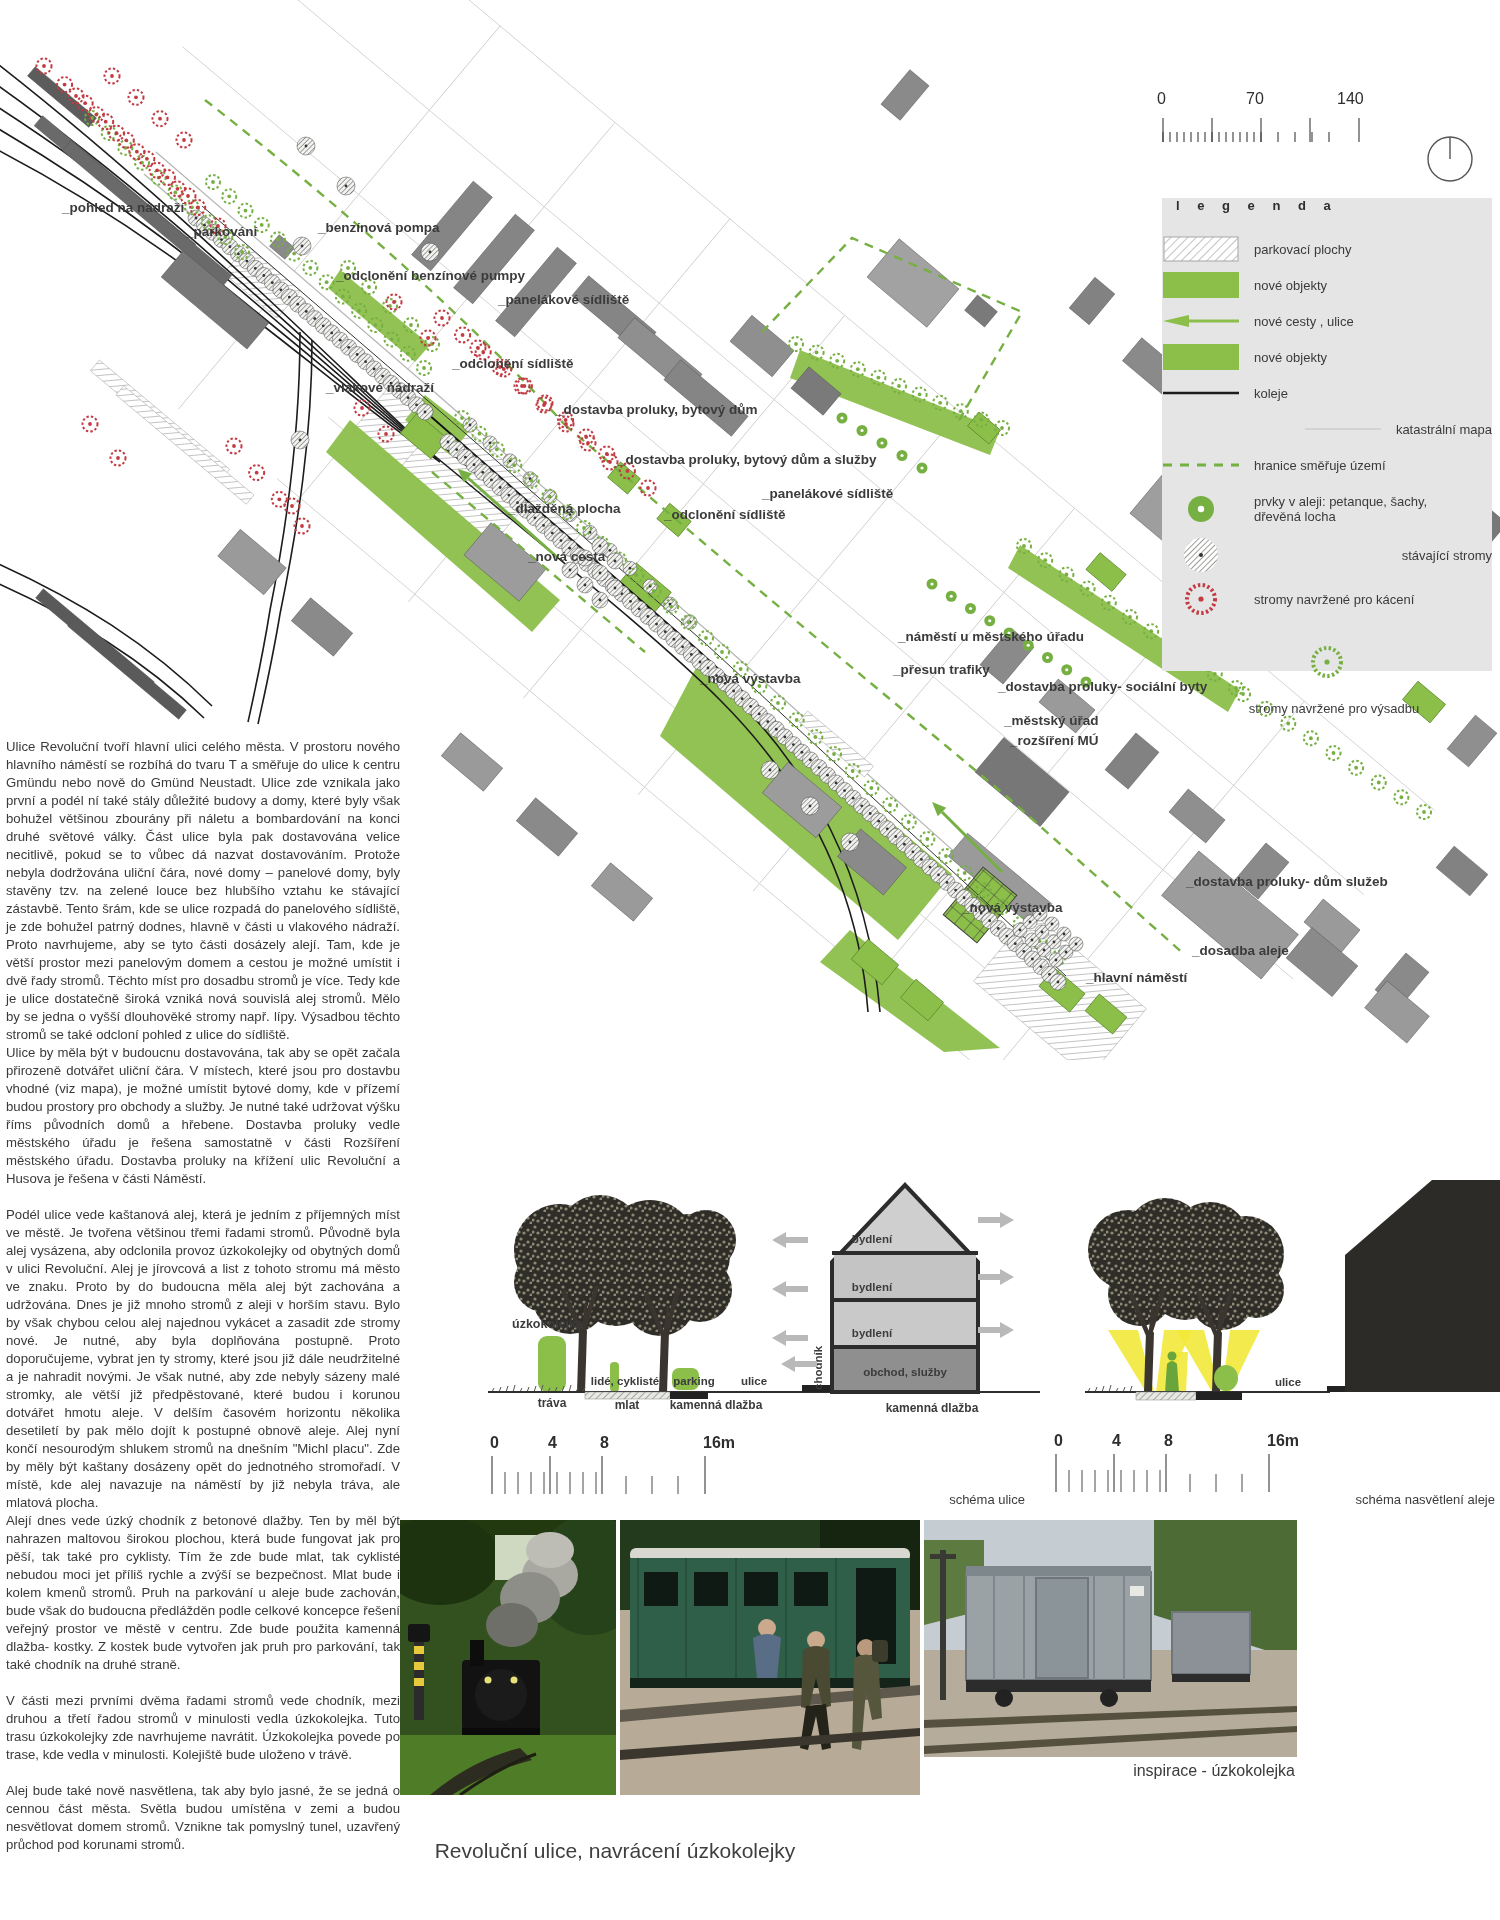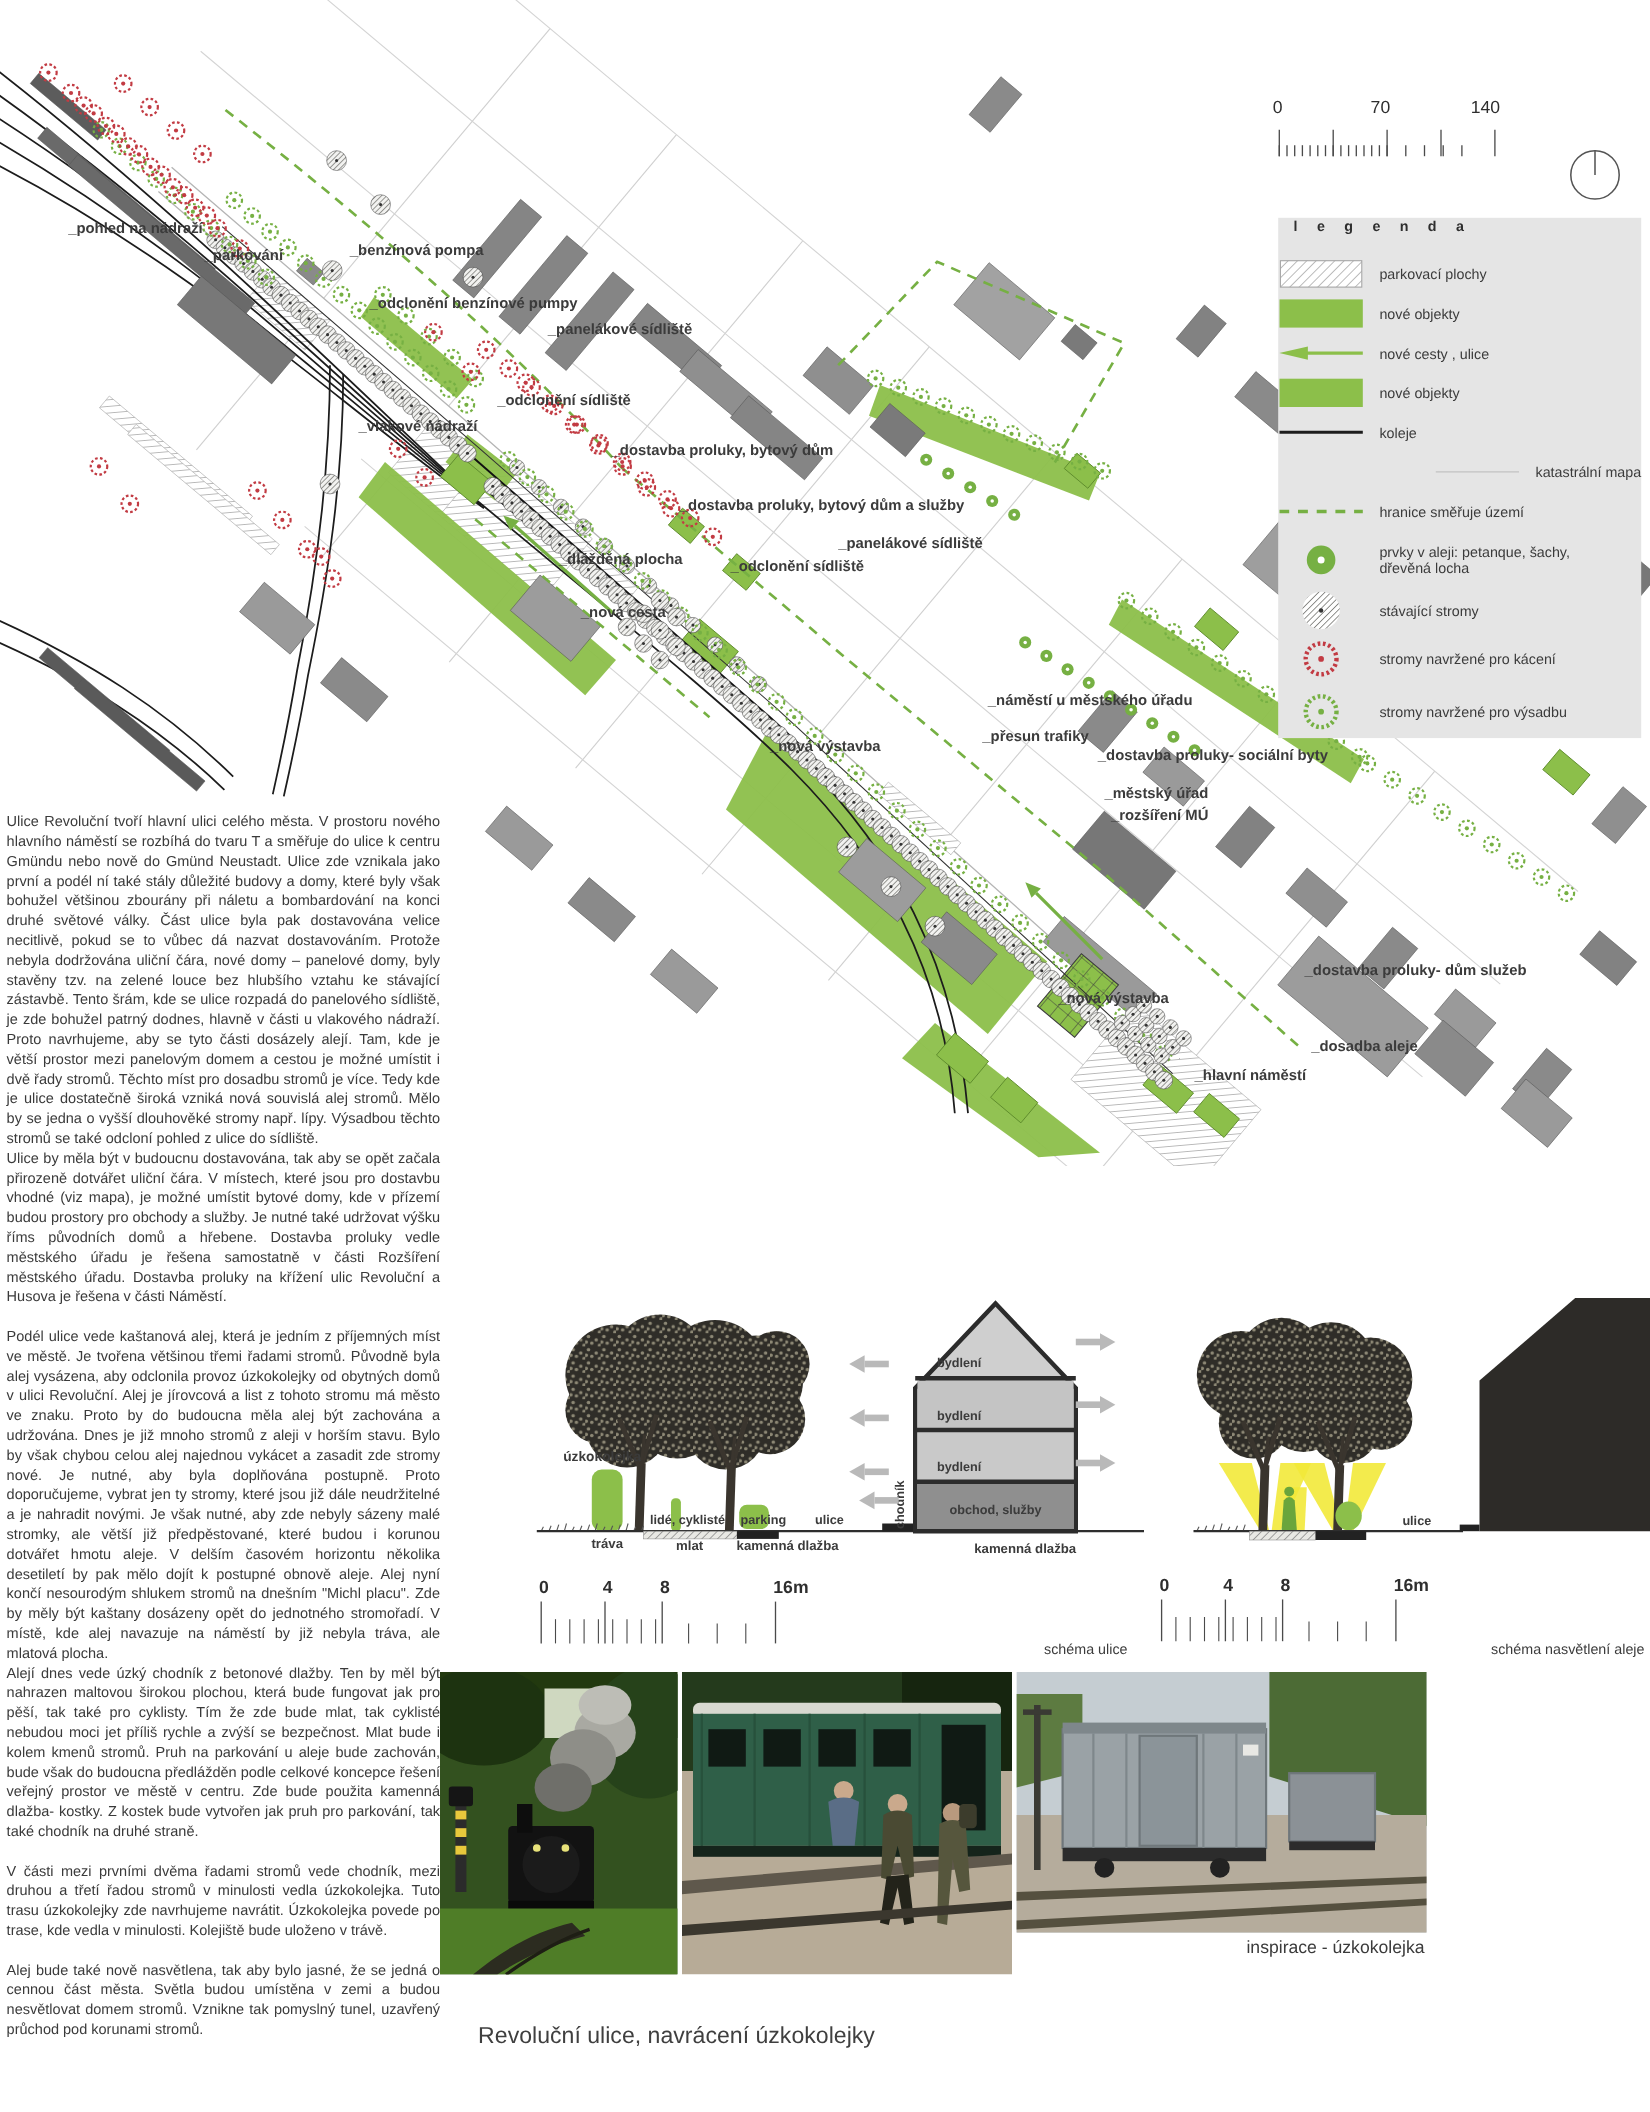"stávající stromy" div.legend-row { justify-content: none -> space-between }
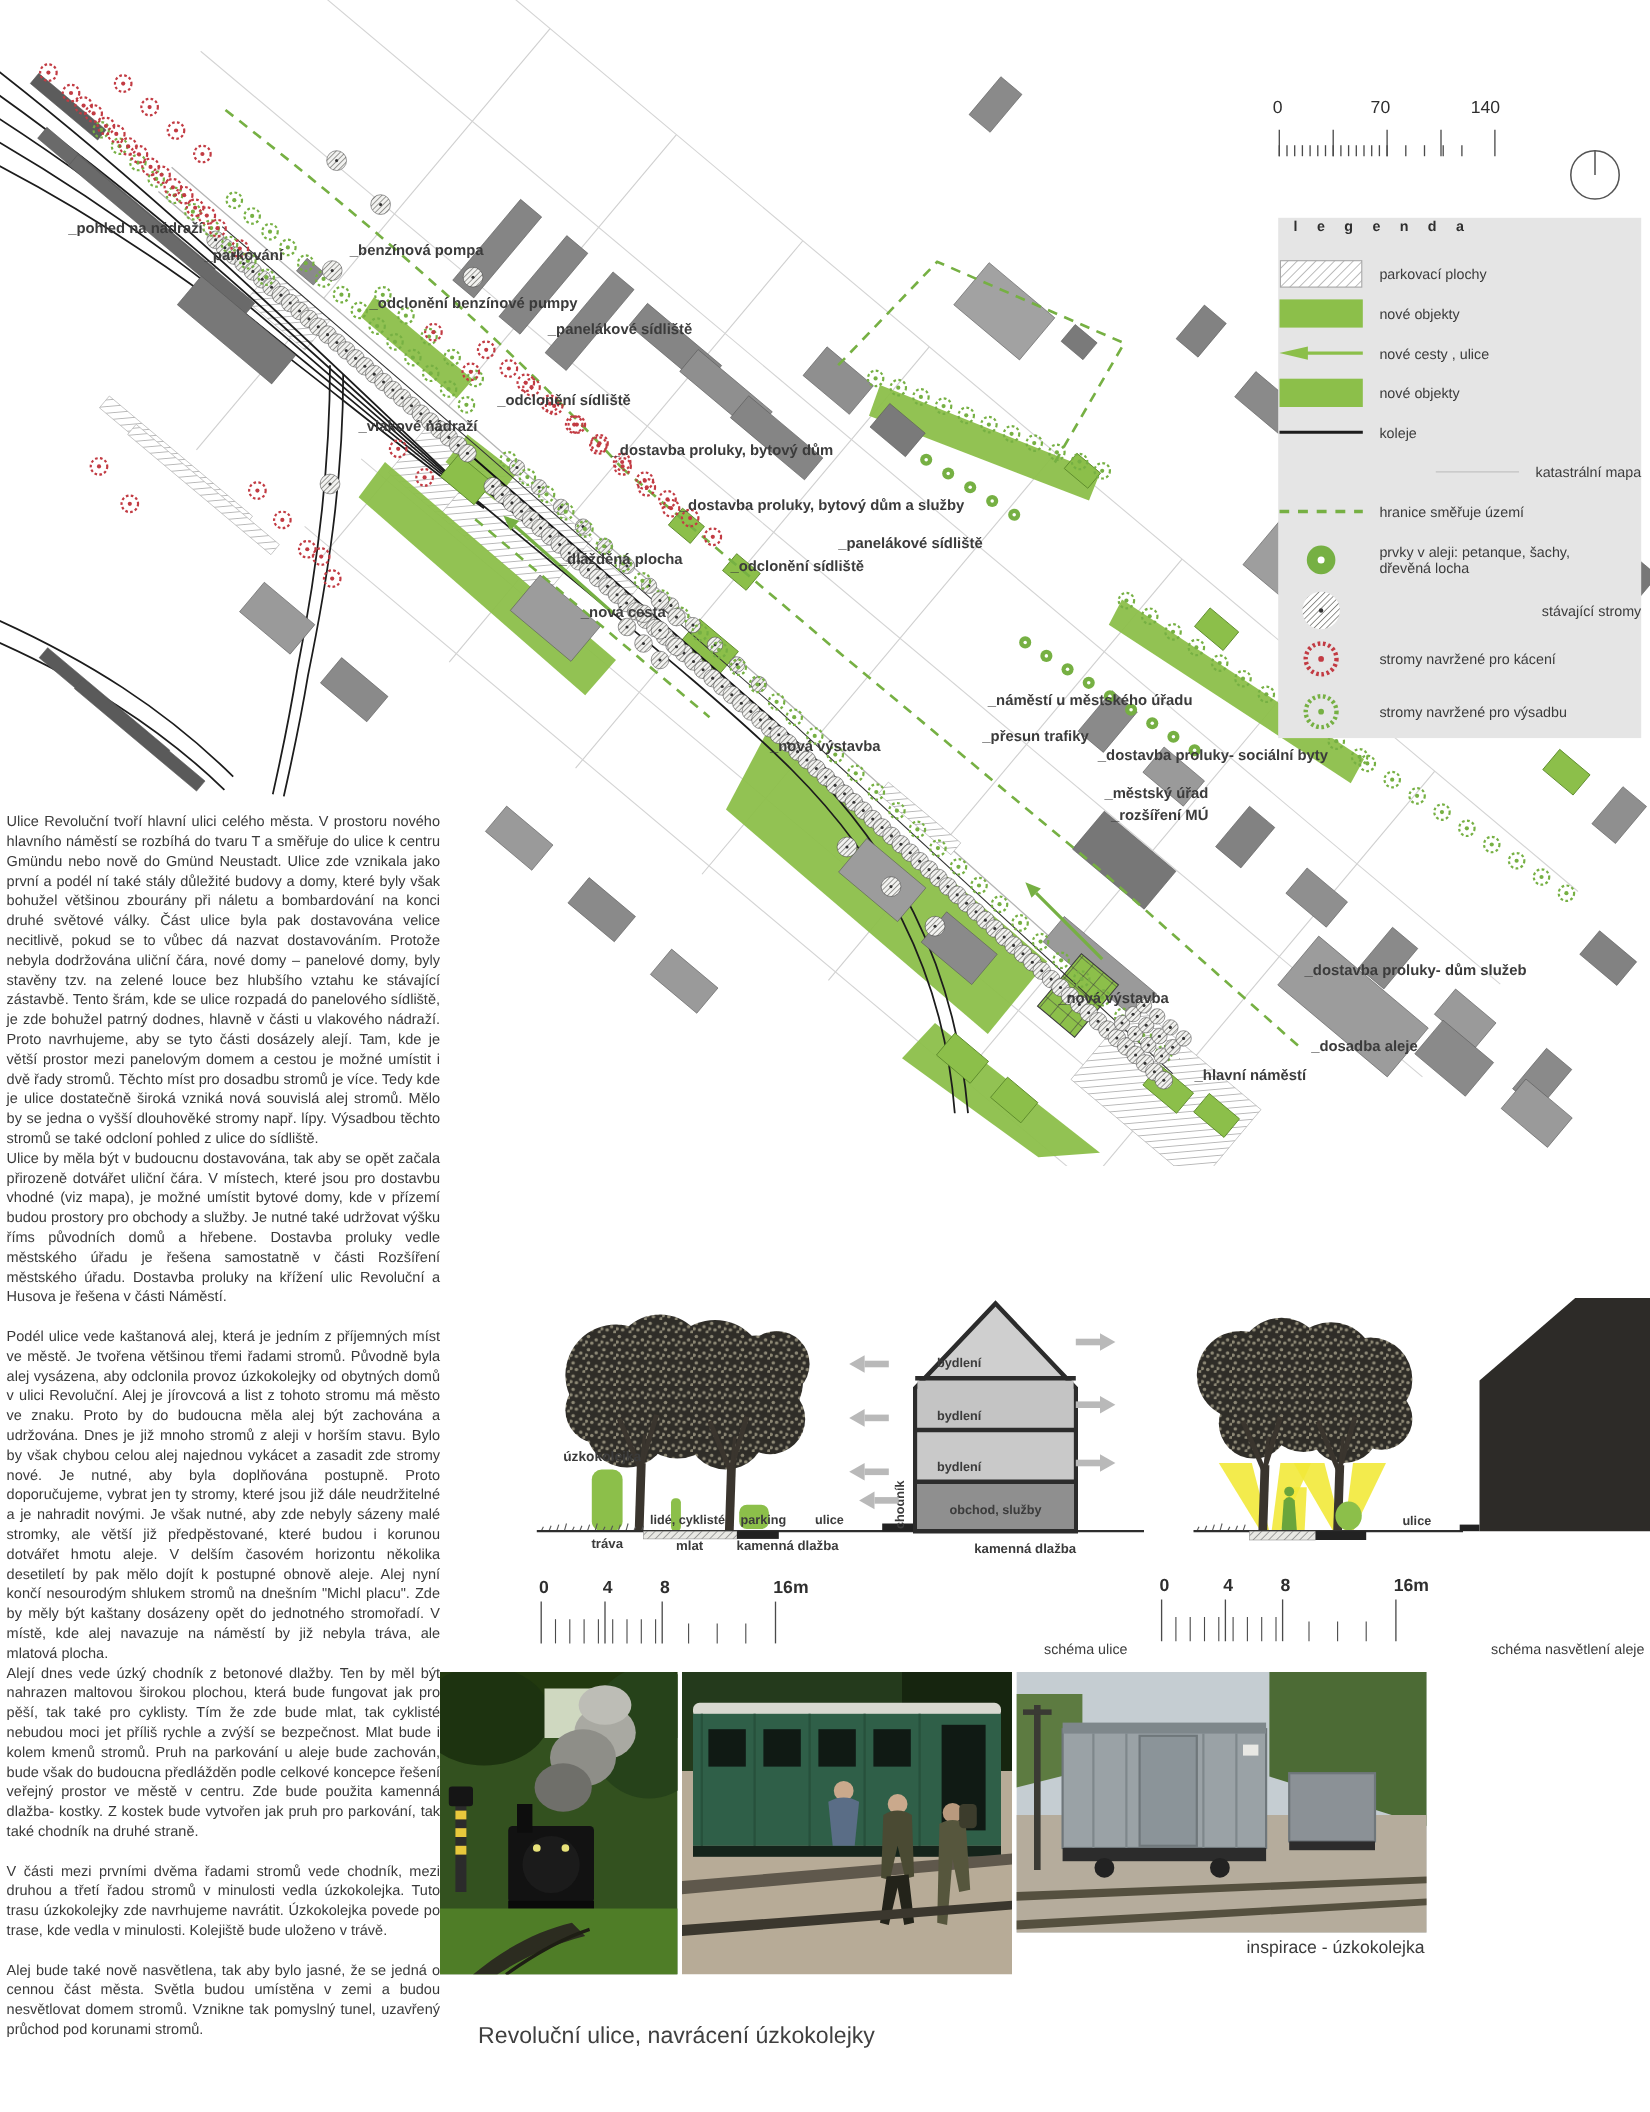"stromy navržené pro výsadbu" div.legend-row { flex-direction: none -> column }
